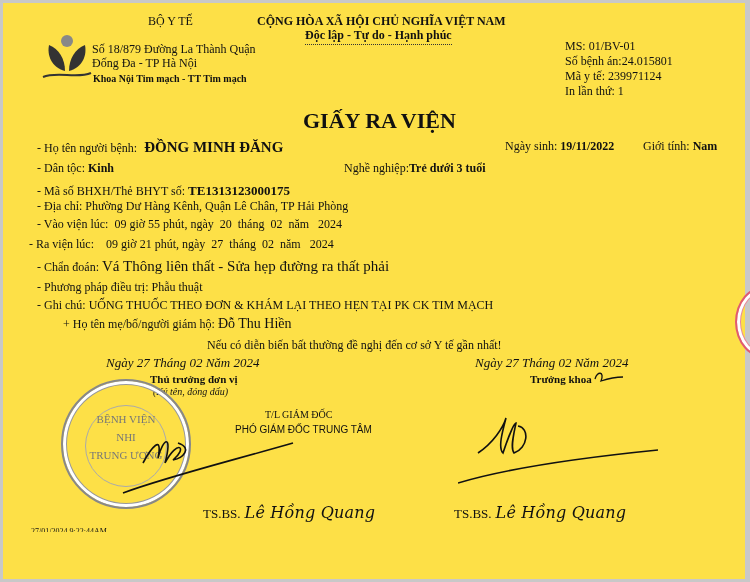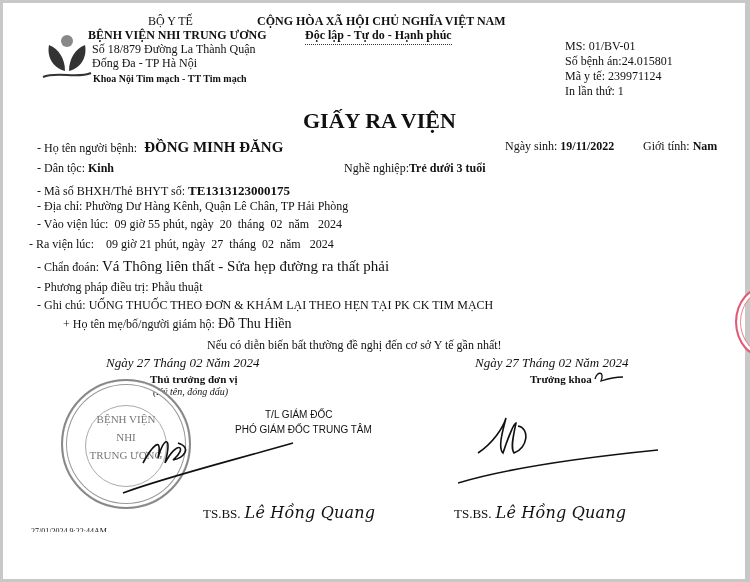"BỘ Y TẾ" .page { background: #ffffff -> #fde047 }
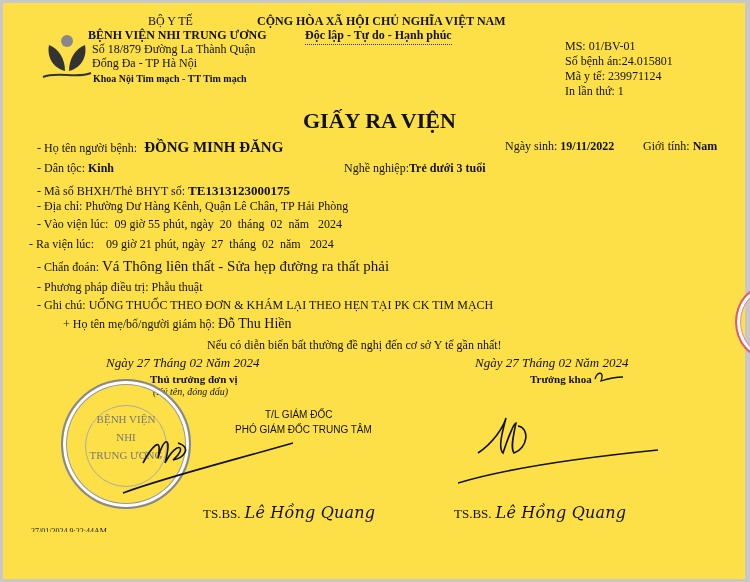"BỆNH VIỆN NHI TRUNG ƯƠNG" div.abs { html: <div>BỆNH VIỆN NHI TRUNG ƯƠNG</div> -> none }
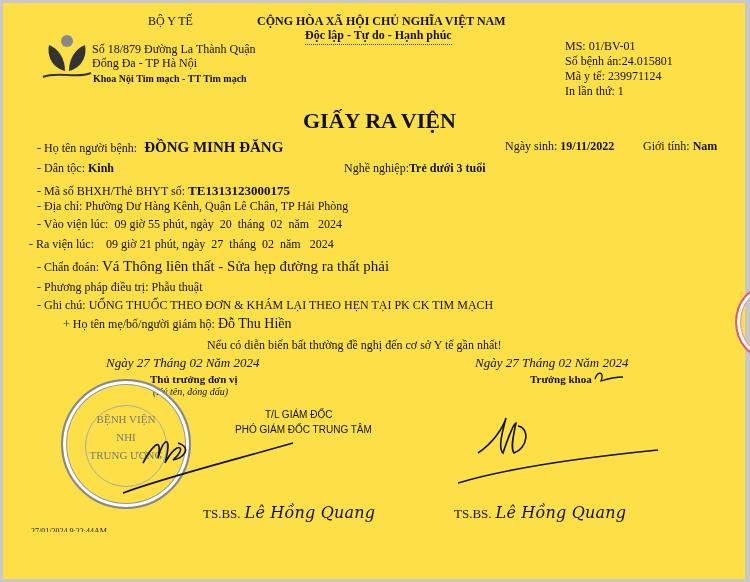"T/L GIÁM ĐỐC" div.abs { font-family: Liberation Sans, sans-serif -> Liberation Serif, serif }
